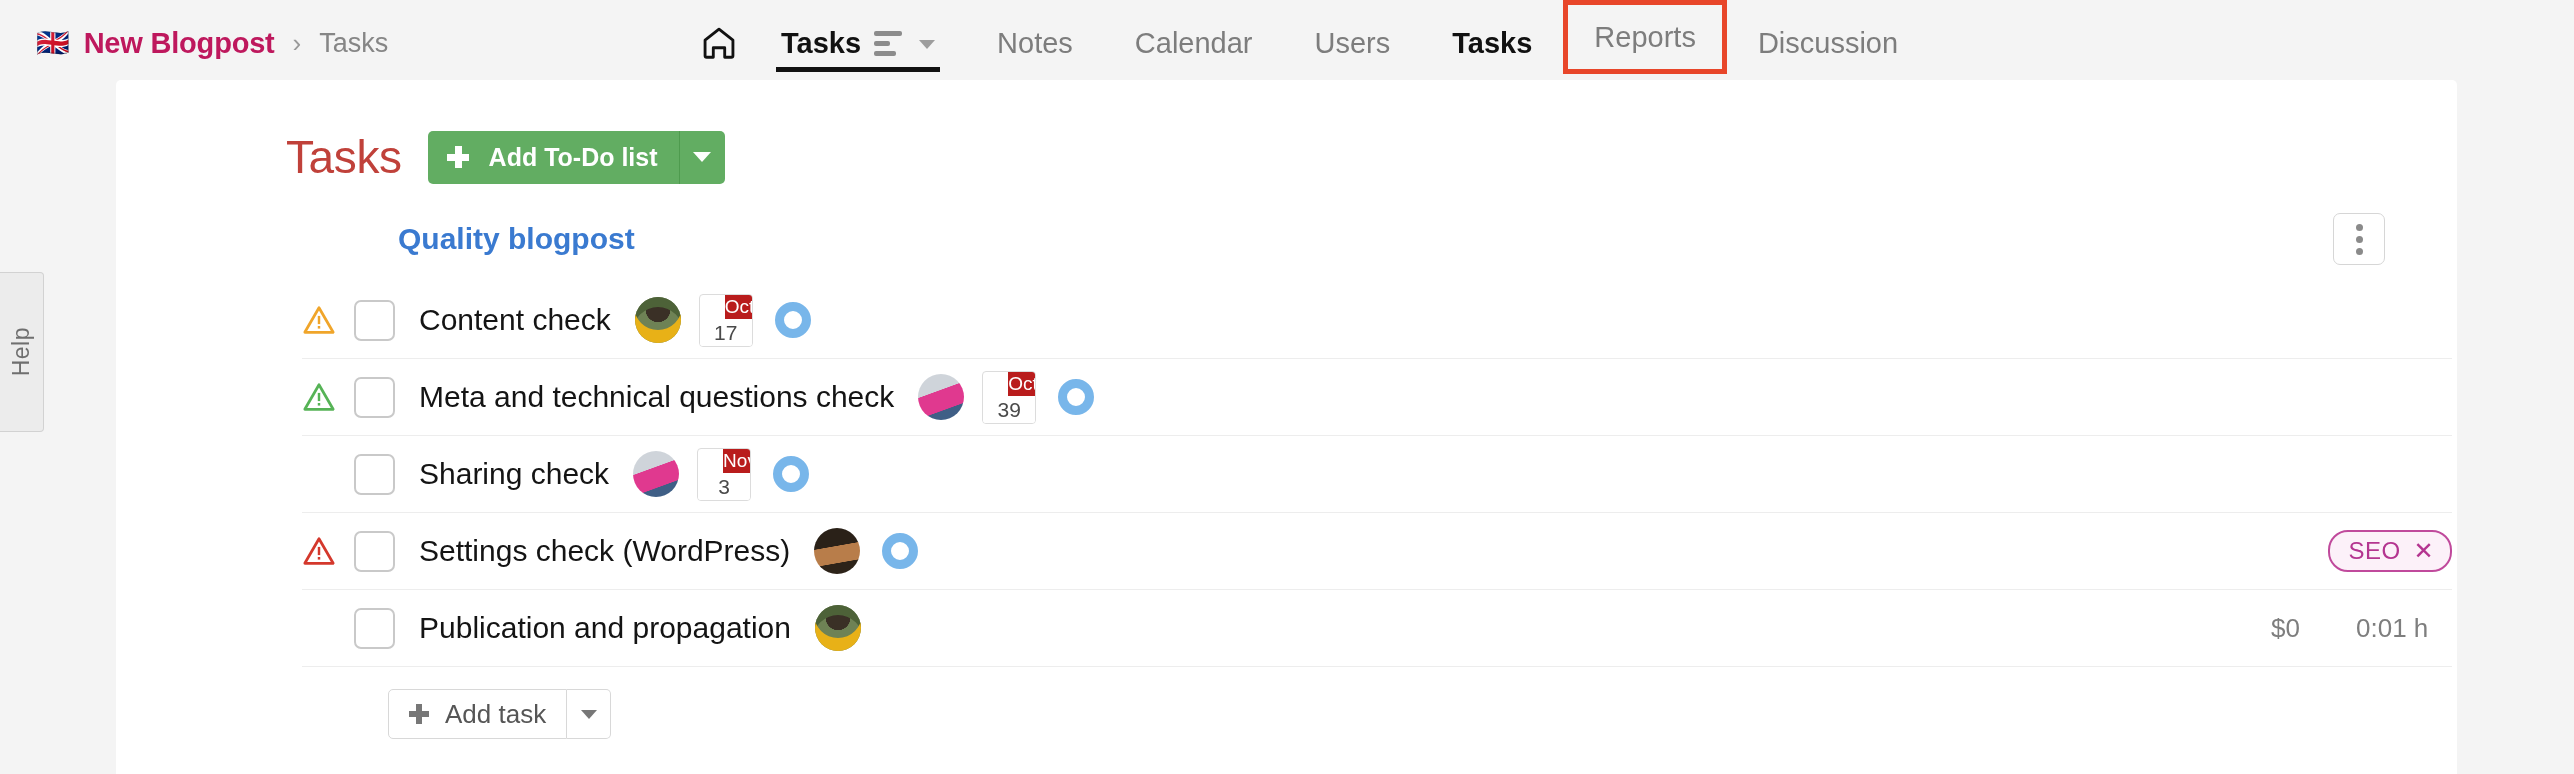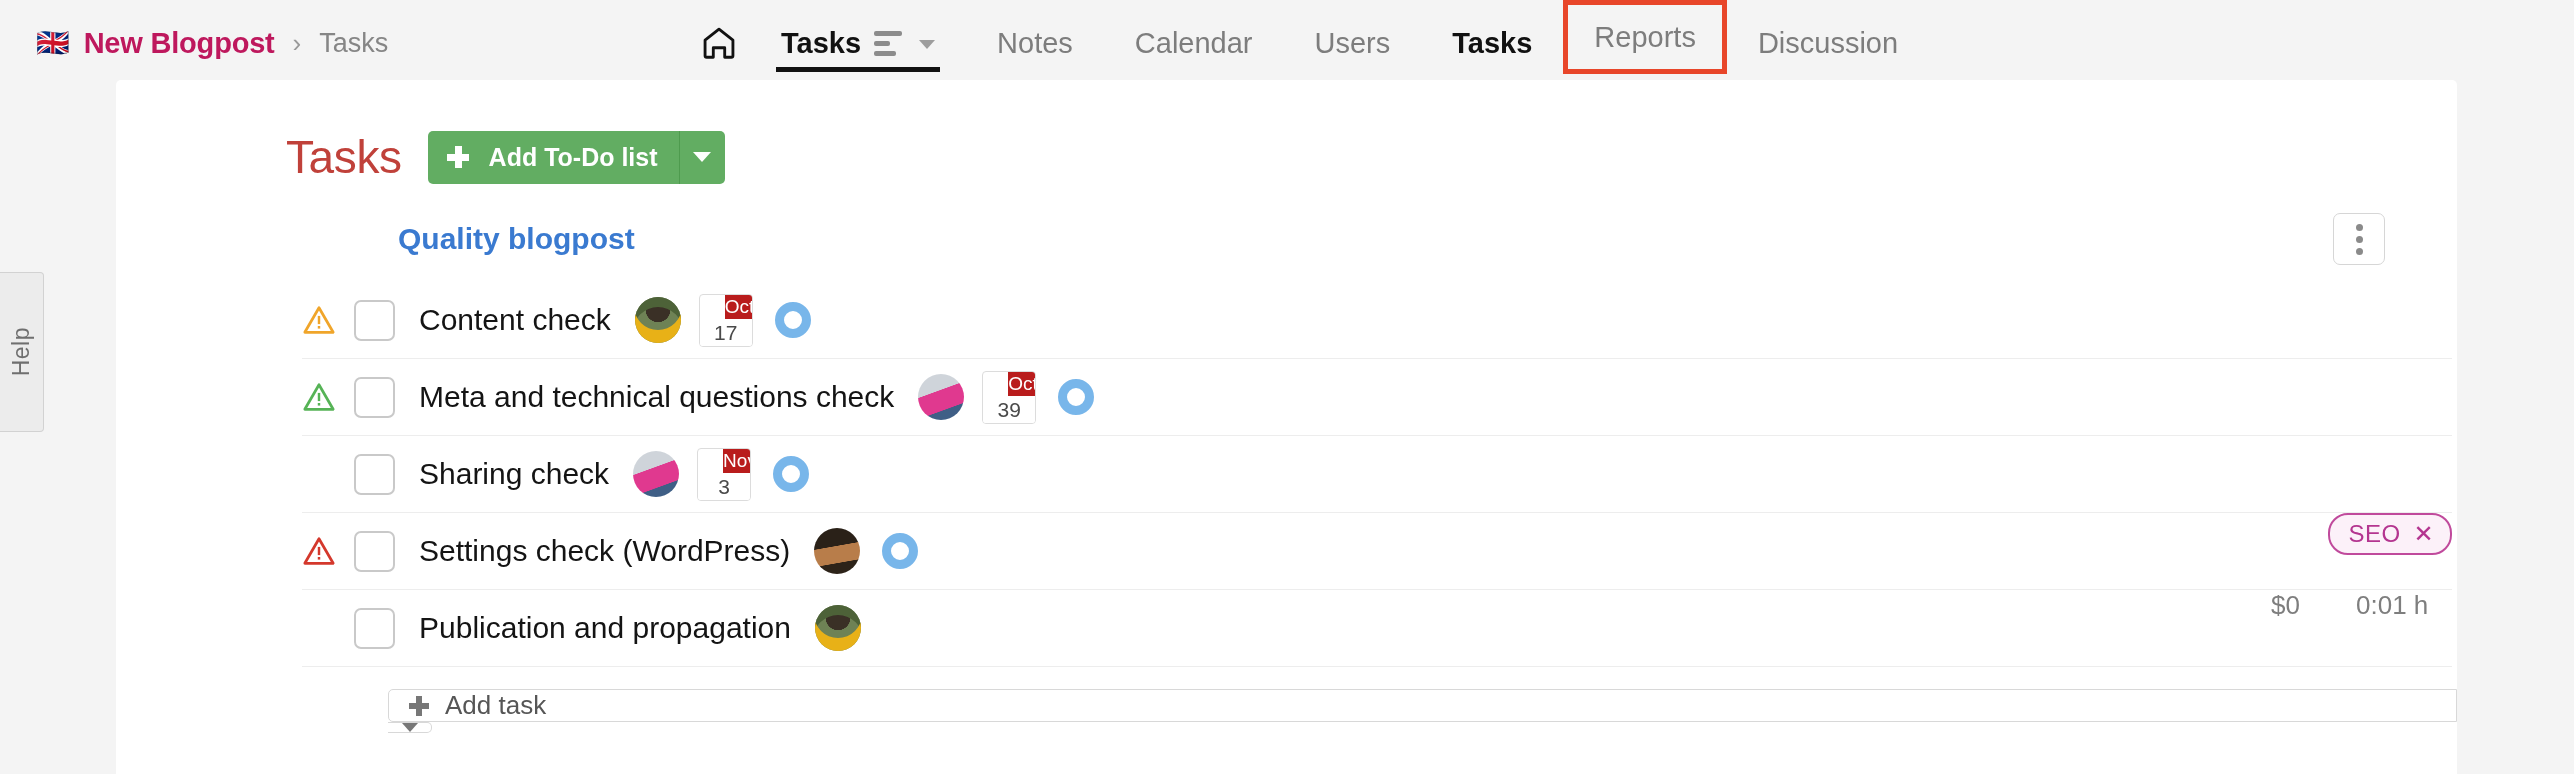"SEO" .row-right { align-items: flex-start -> center }
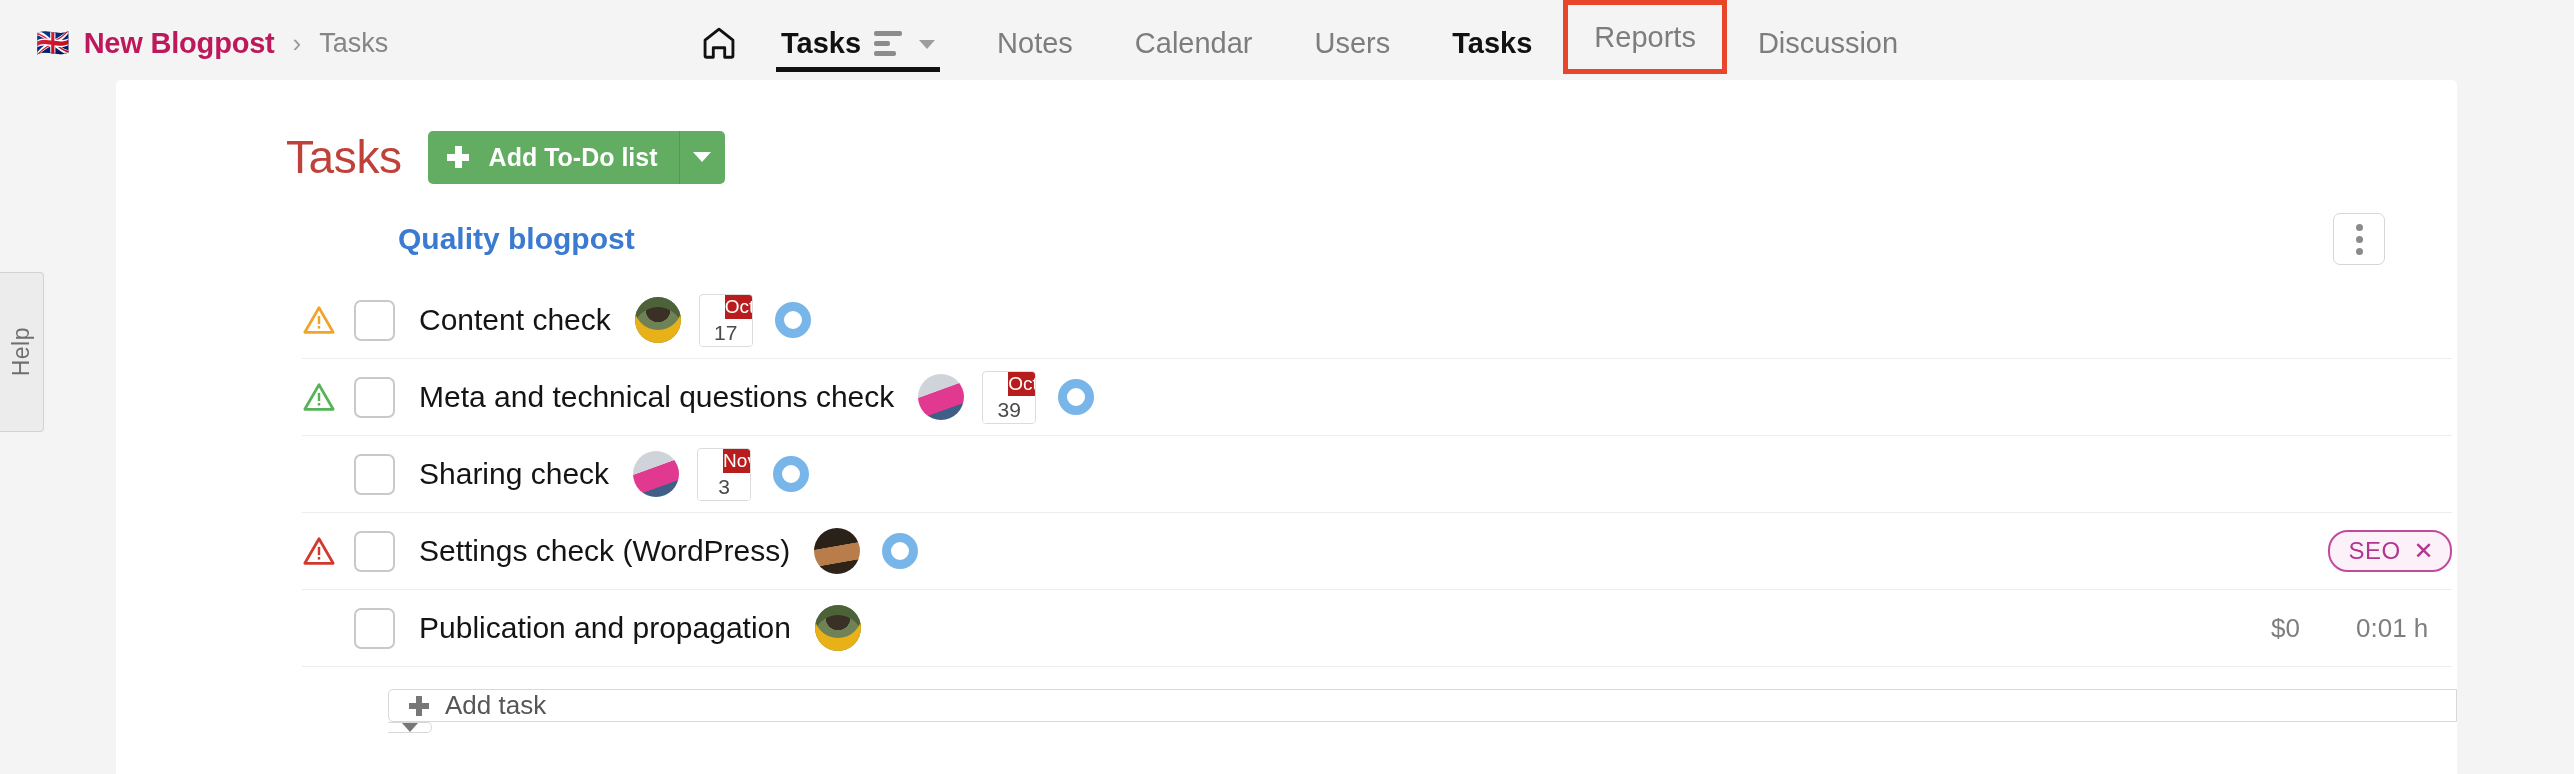"Add task" .addtask-wrap { flex-direction: column -> none }
